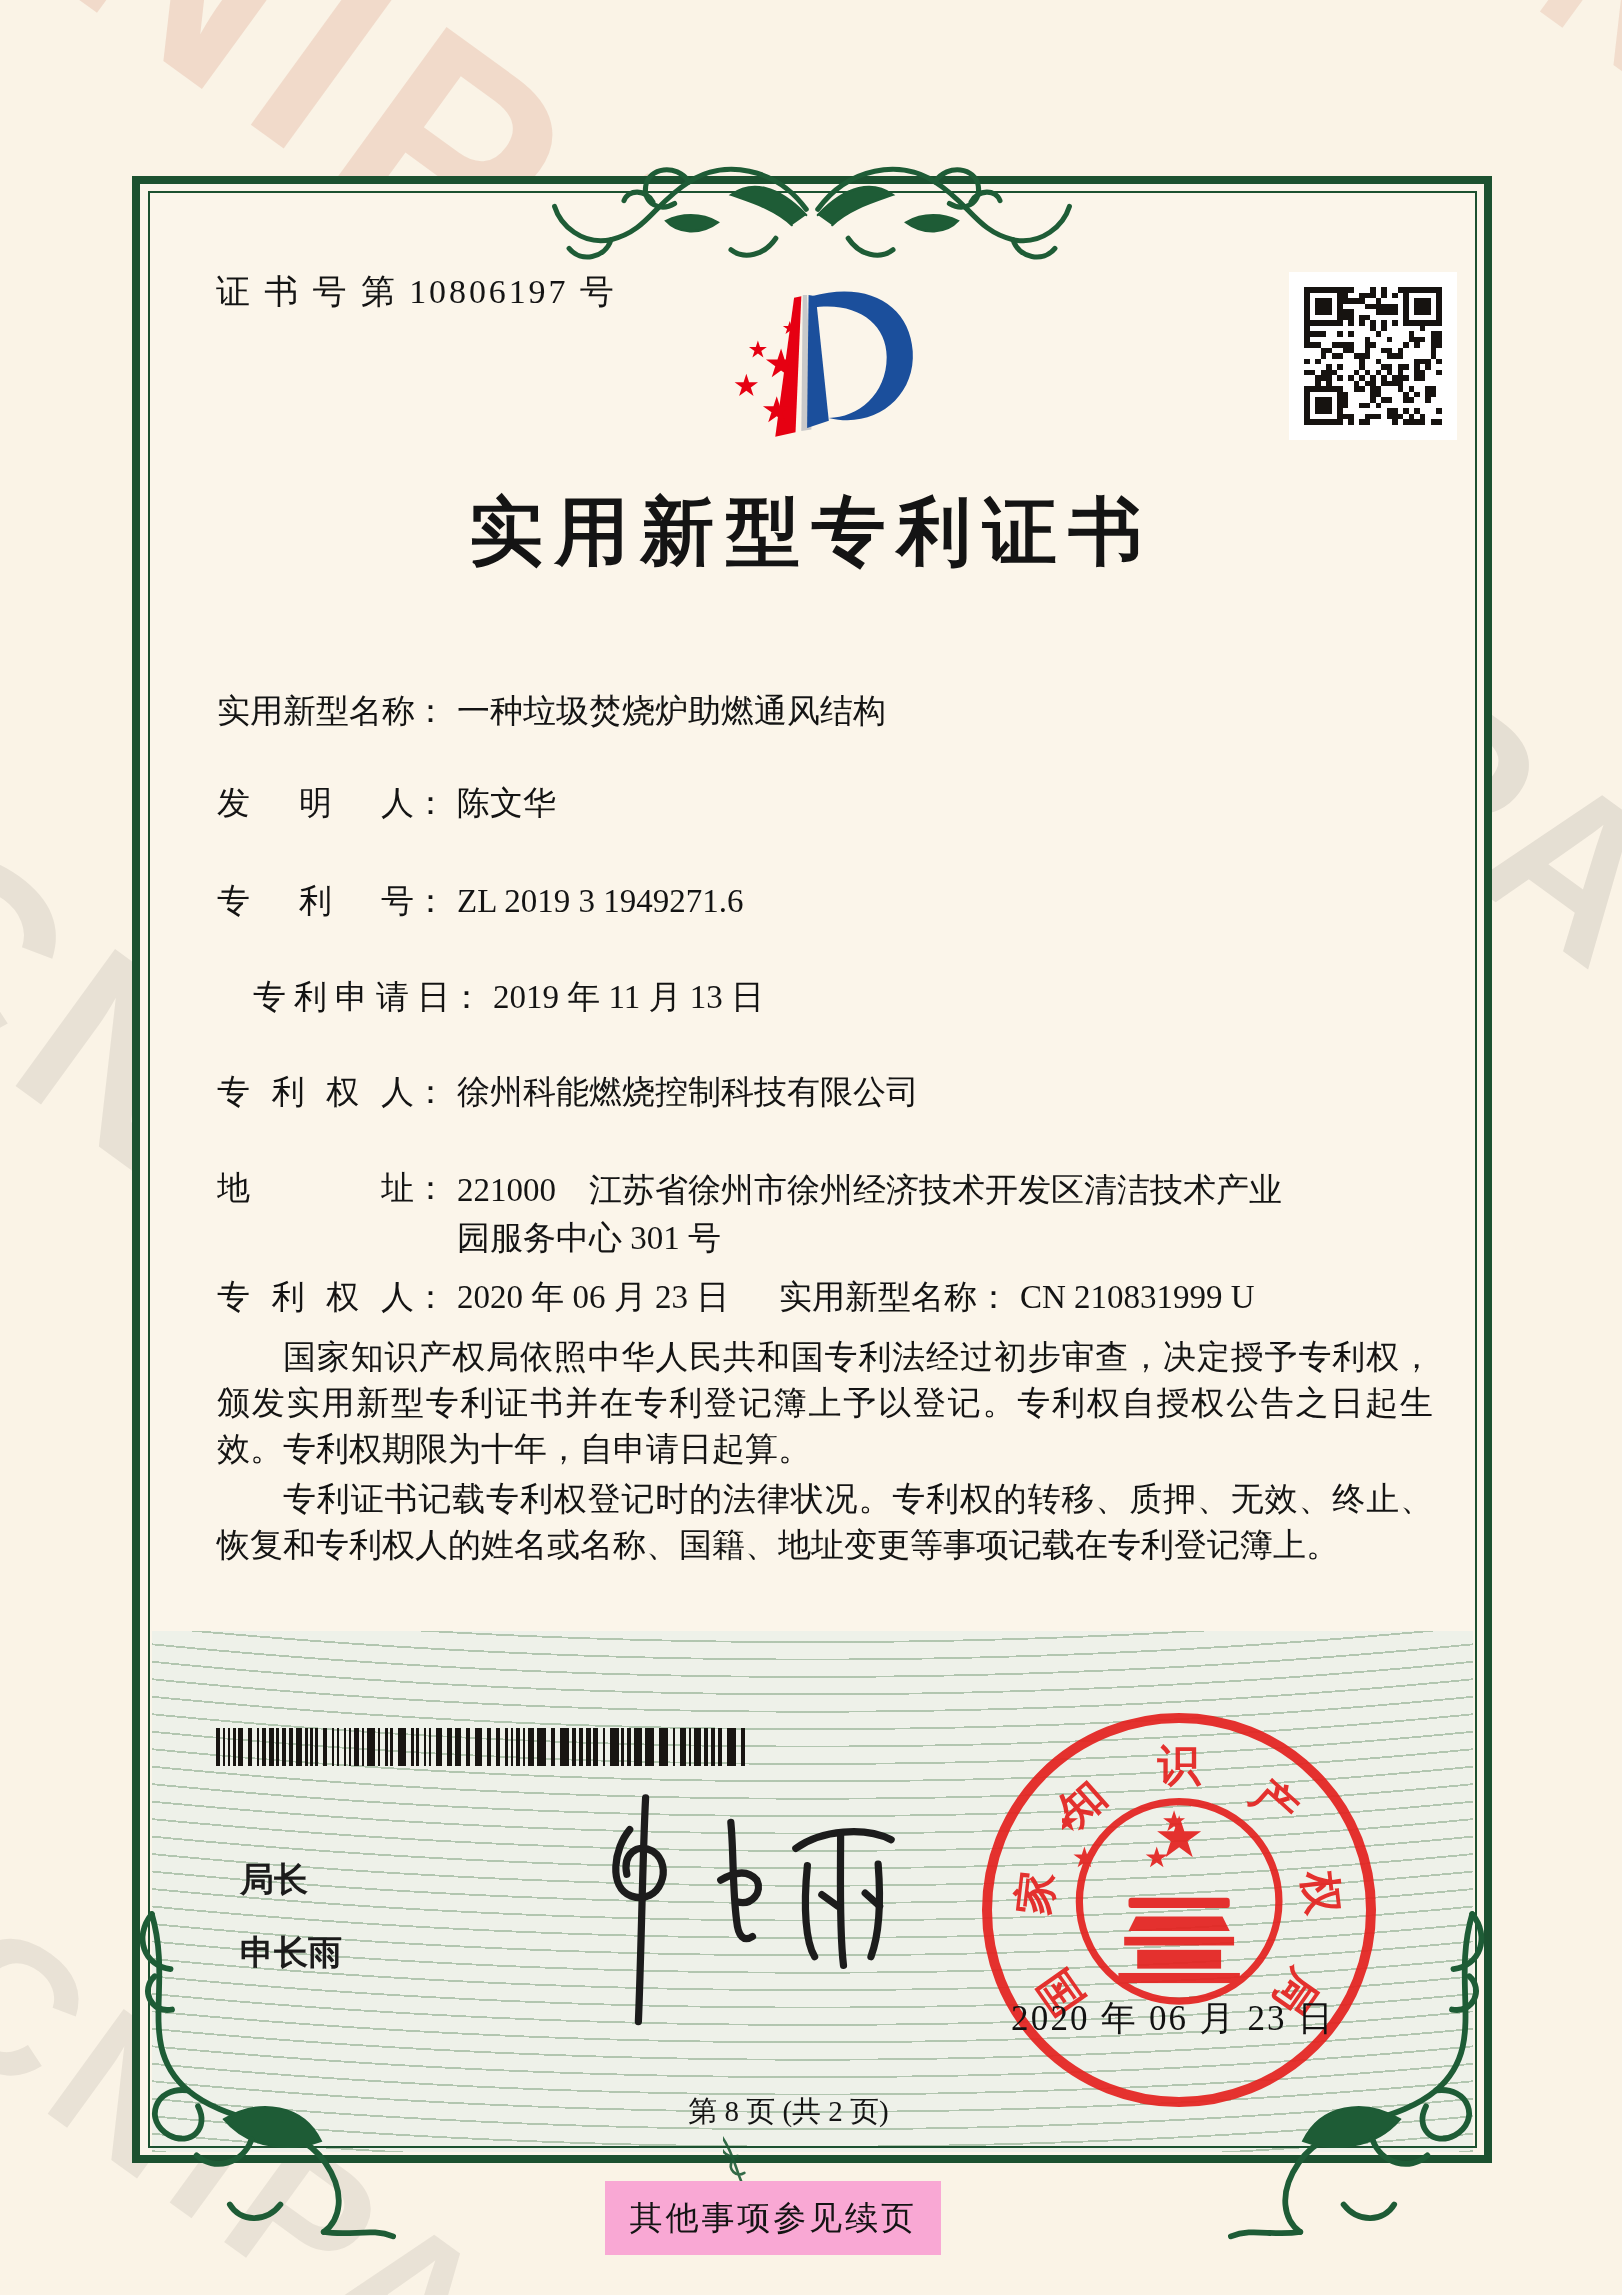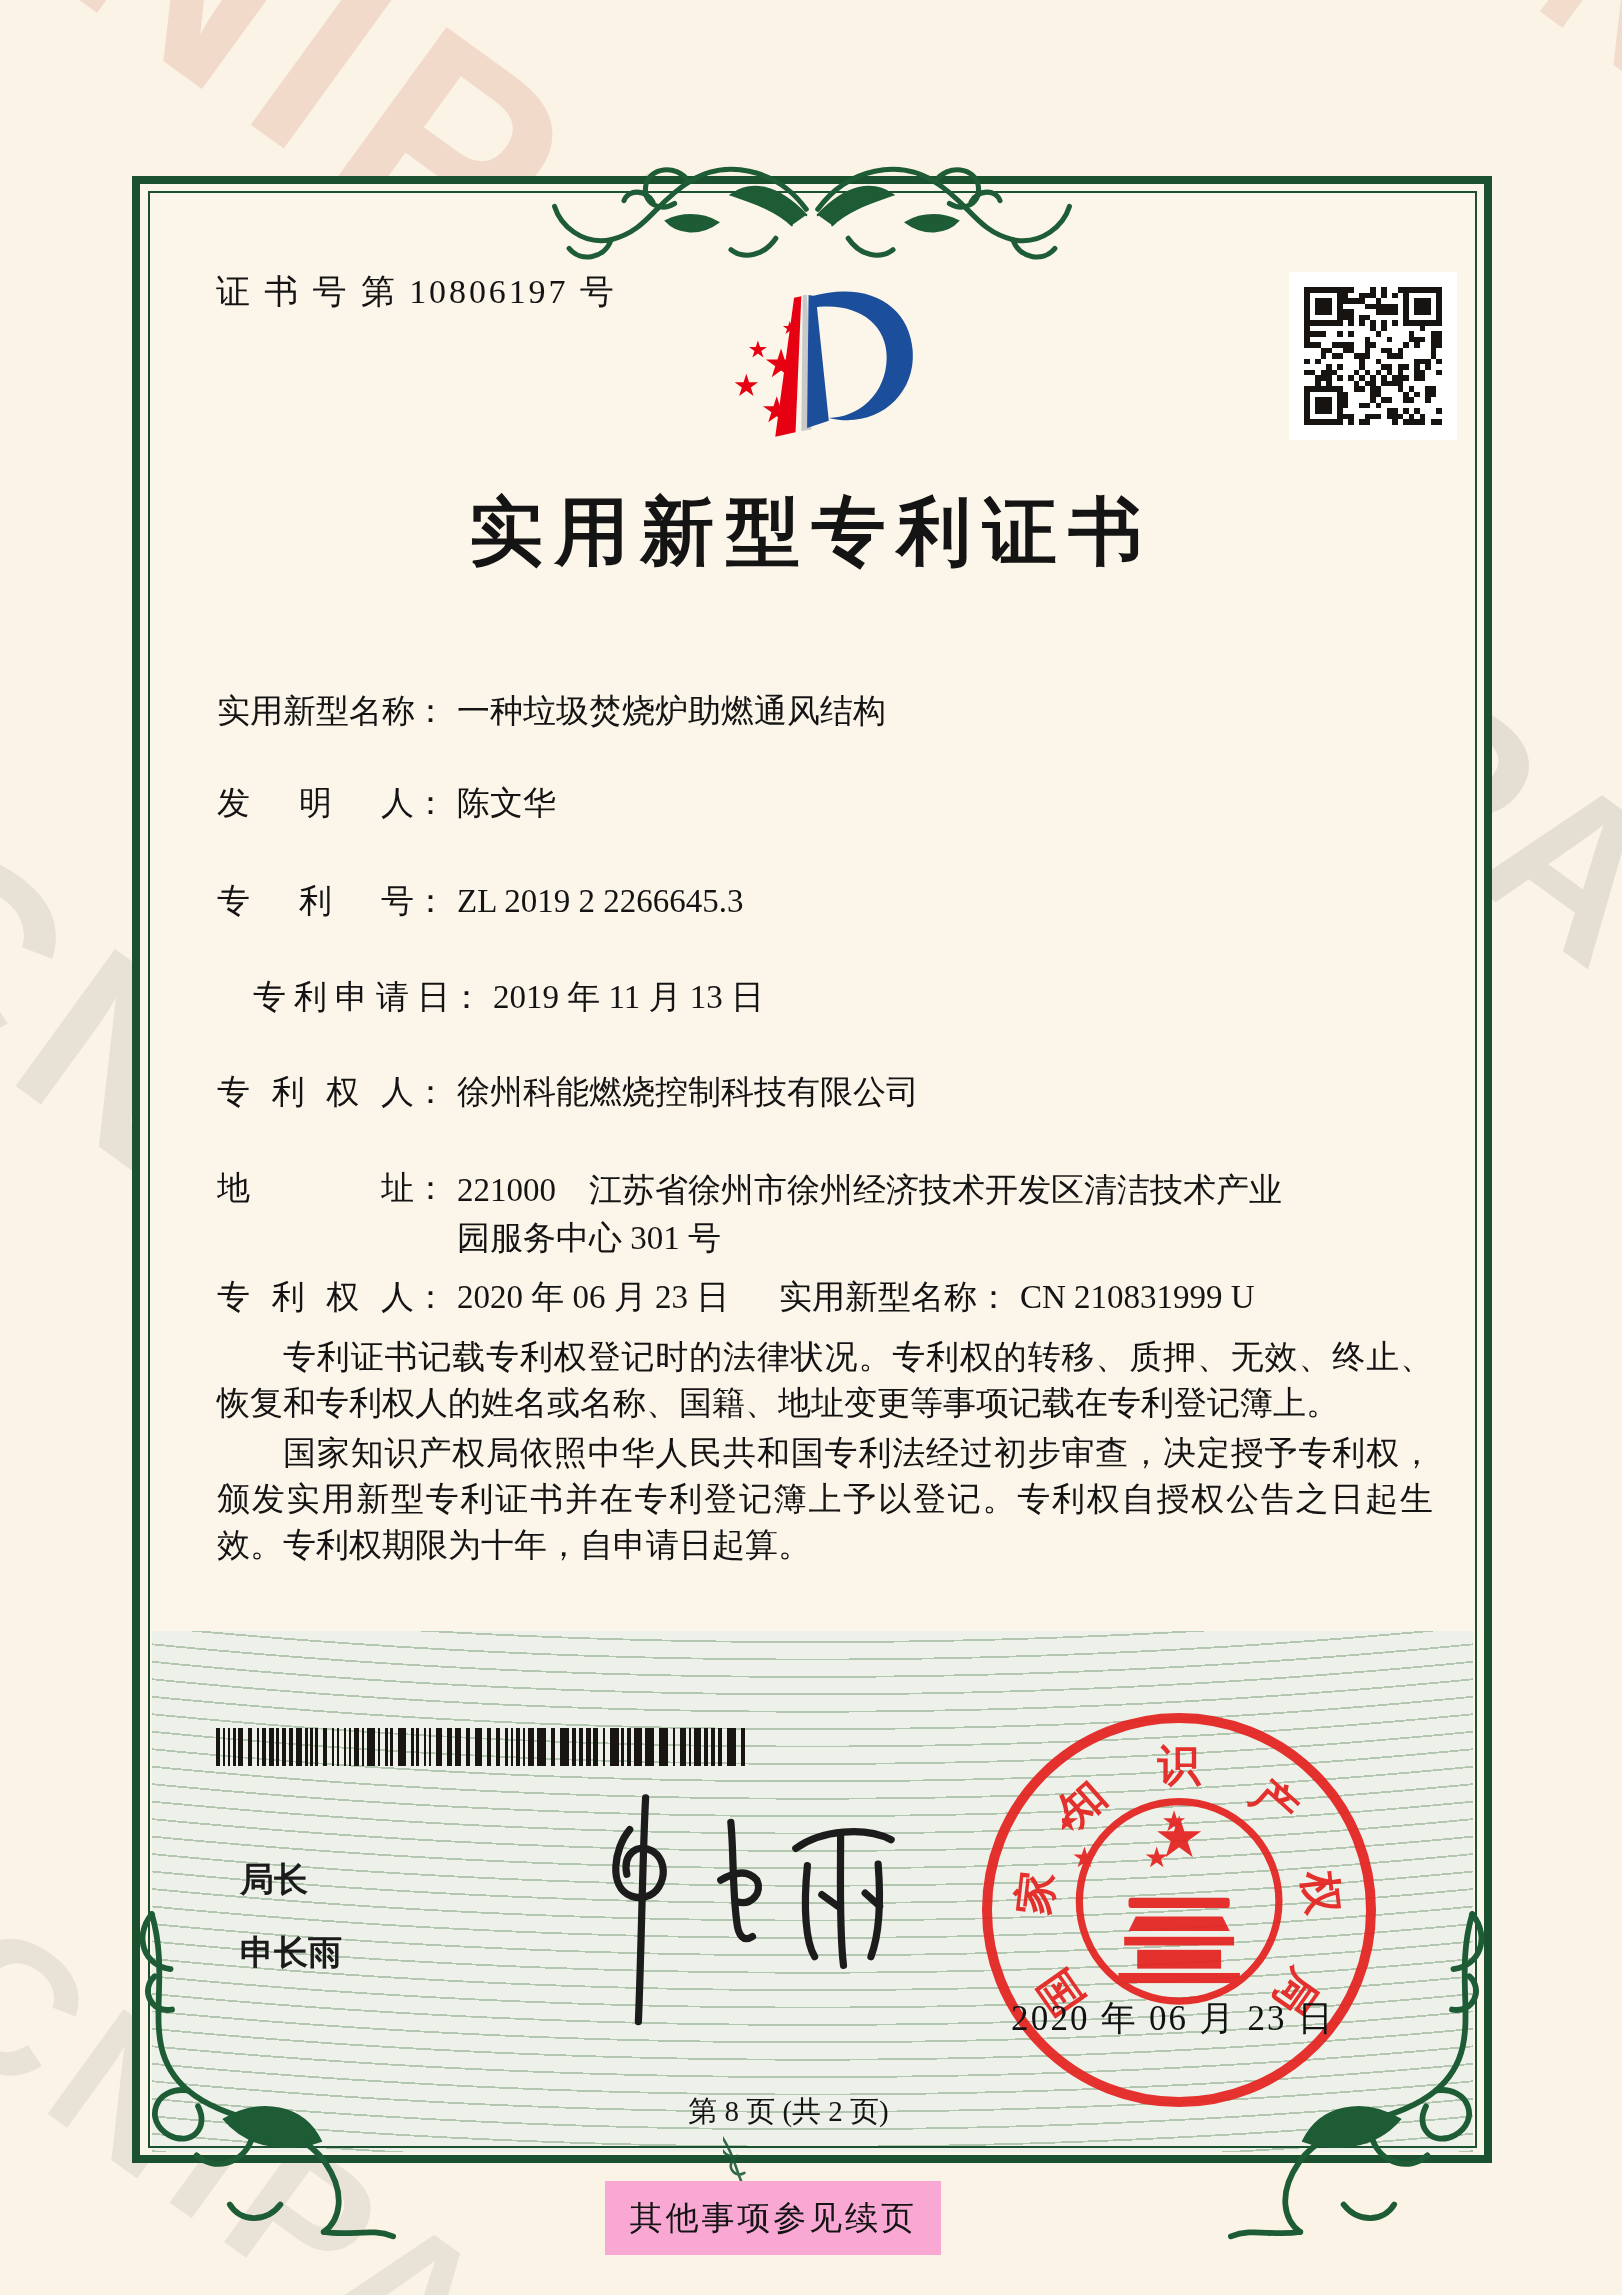"ZL 2019 2 2266645.3" span.val { text: 2 2266645.3 -> 3 1949271.6 }
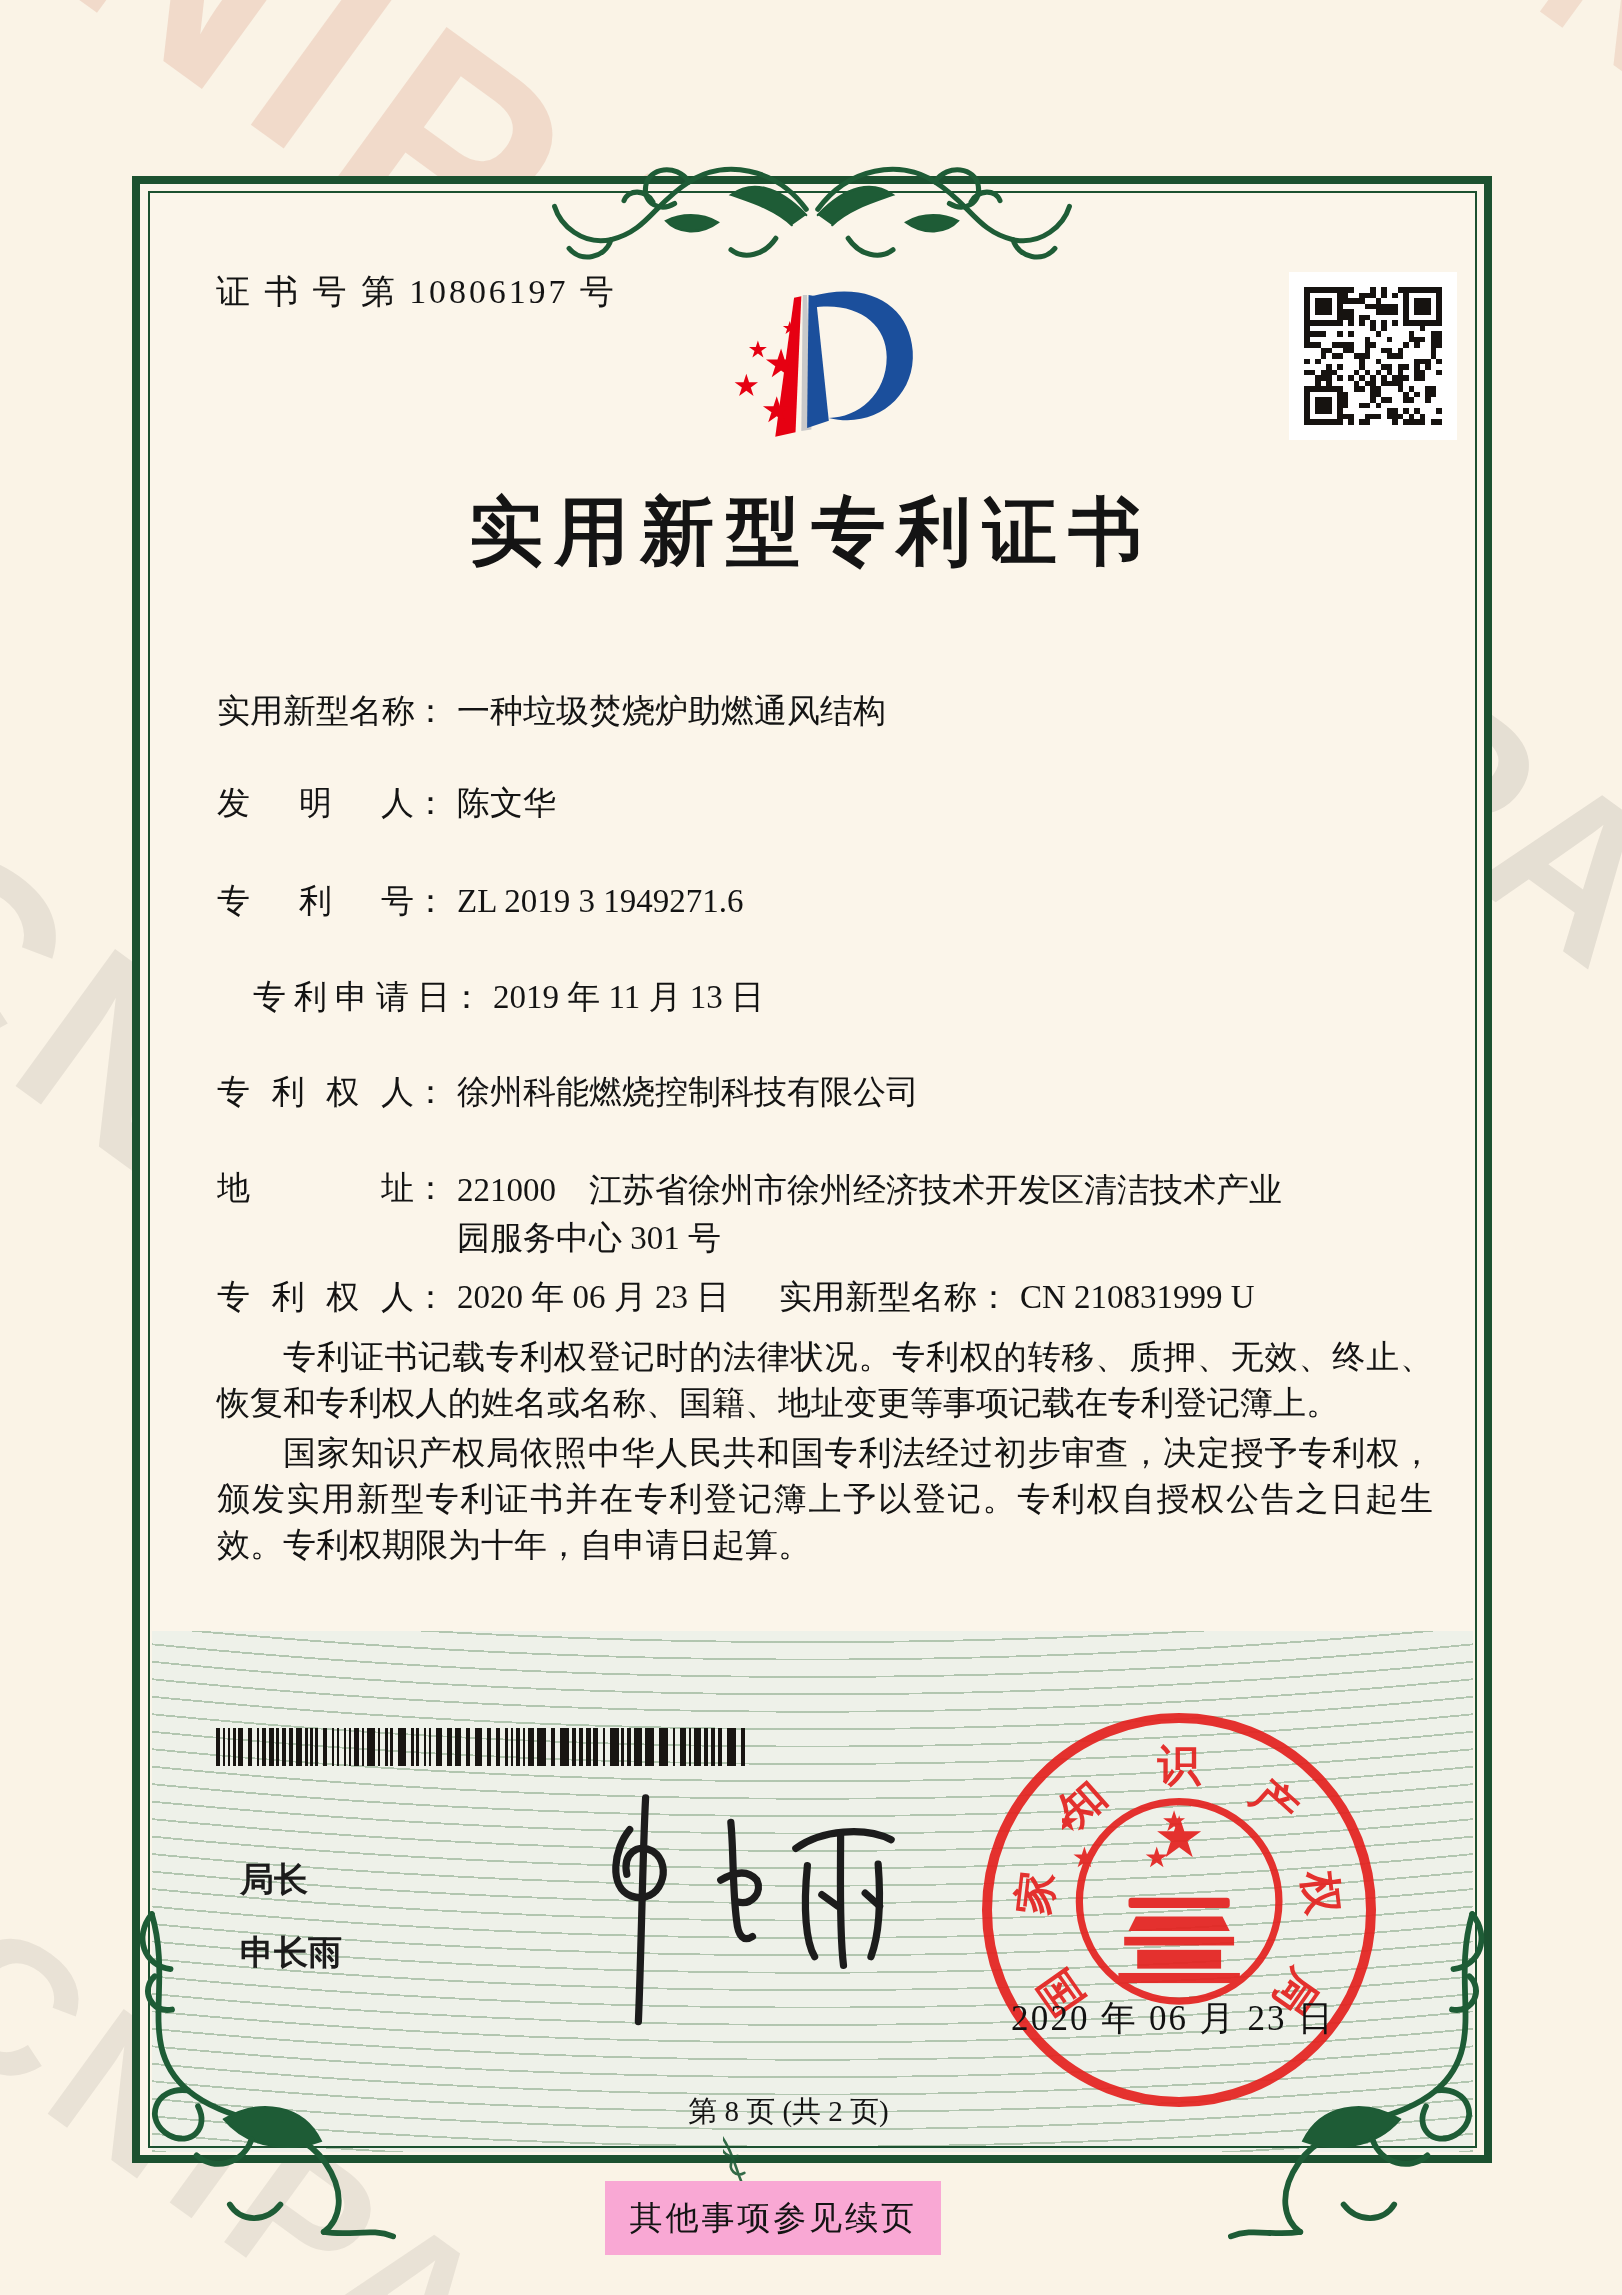"专利证书记载专利权登记时的法律状况。专利权的转移、质押、无效、终止、恢复和专利权" p { order: before "国家知识产权局依照中华人民共和国专利法经过初步审查，决定授予专利权，颁发实用新型" -> after "国家知识产权局依照中华人民共和国专利法经过初步审查，决定授予专利权，颁发实用新型" }
